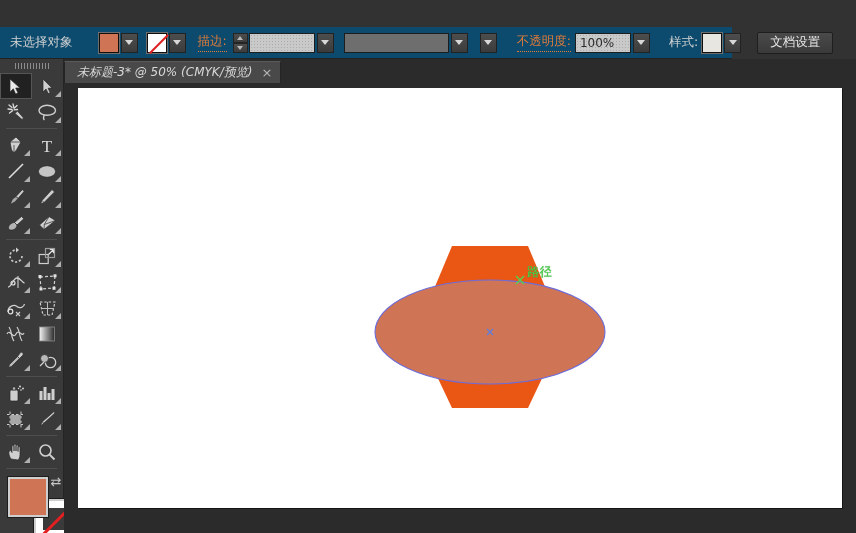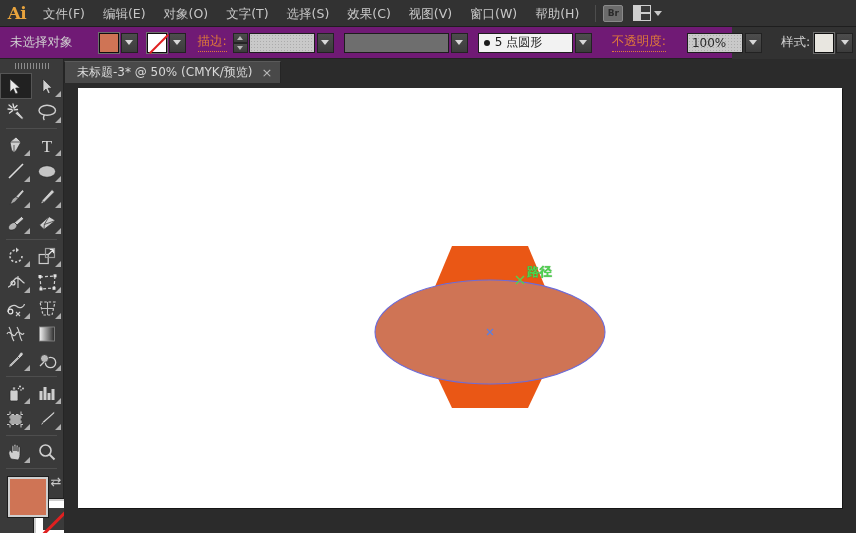"Ai" div { html: <div> <div>Ai</div> <div>文件(F)</div> <div>编辑(E)</div> <div>对象(O)</div> <div>文字(T)</div> <div>选择(S)</div> <div>效果(C)</div> <div>视图(V)</div> <div>窗口(W)</div> <div>帮助(H)</div> <div></div> <div>Br</div> <div> <div></div> <div></div> </div> </div> -> none }
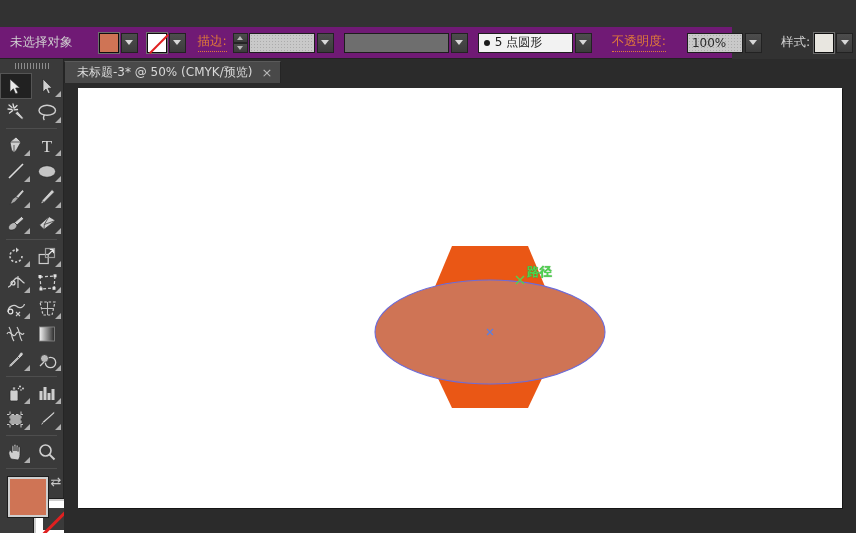"未选择对象" #controlbar { background: #701a75 -> #0c4a6e }
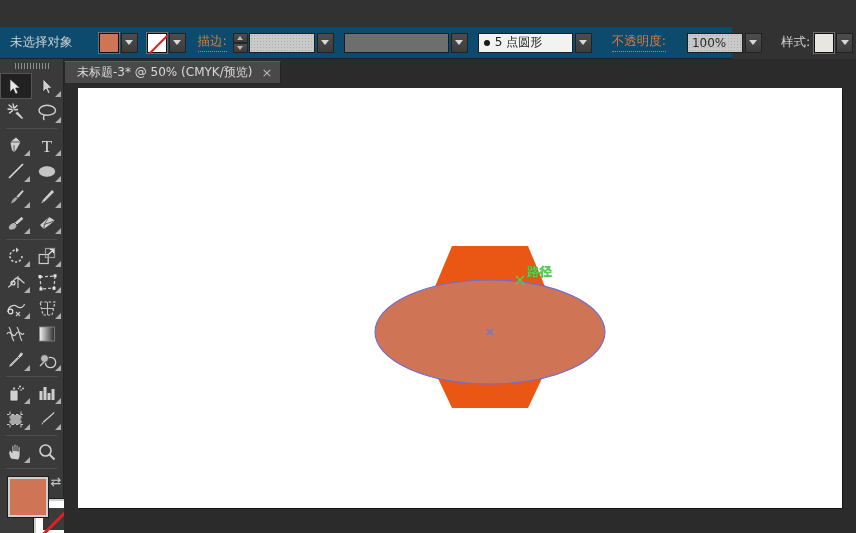"5 点圆形" div.field-white { html: <div> <span></span> <span>5 点圆形</span> </div> -> none }
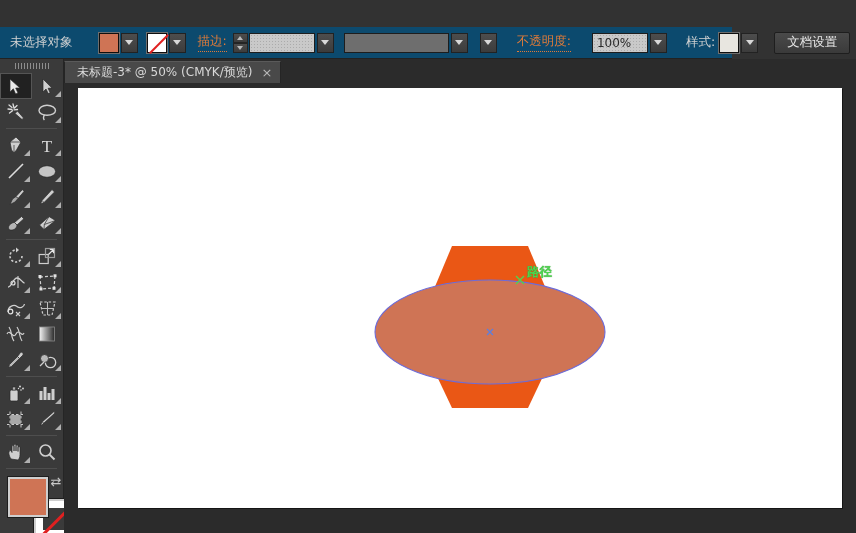"100%" div { margin-left: 21px -> 4px }
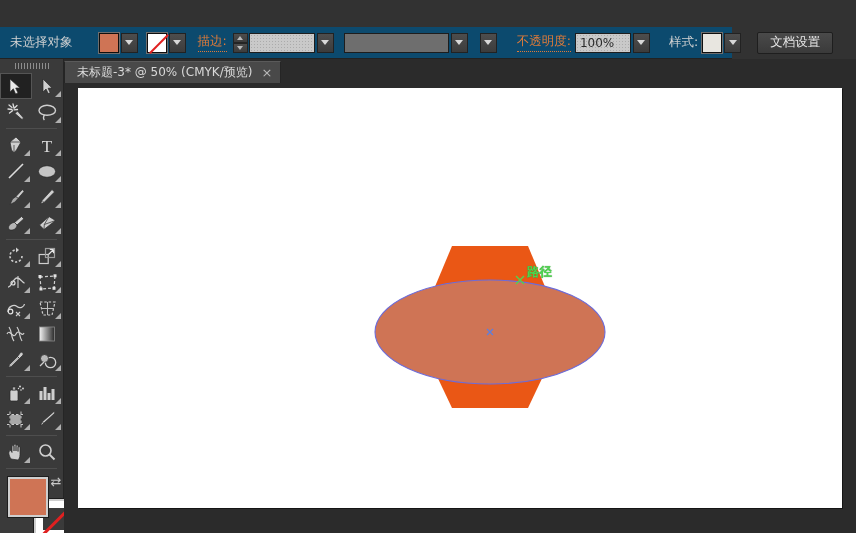"未标题-3* @ 50% (CMYK/预览)" .doc-tab { font-style: none -> italic }
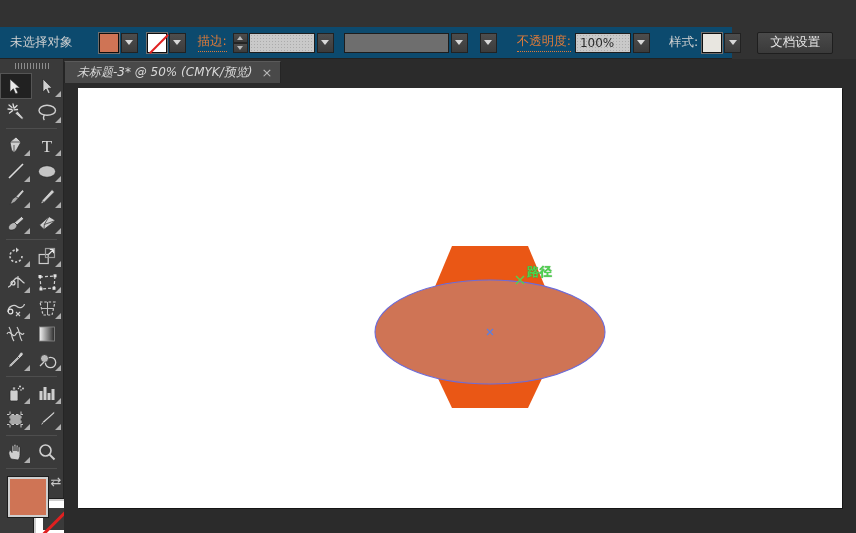"路径" .guide-label { font-weight: bold -> normal }
